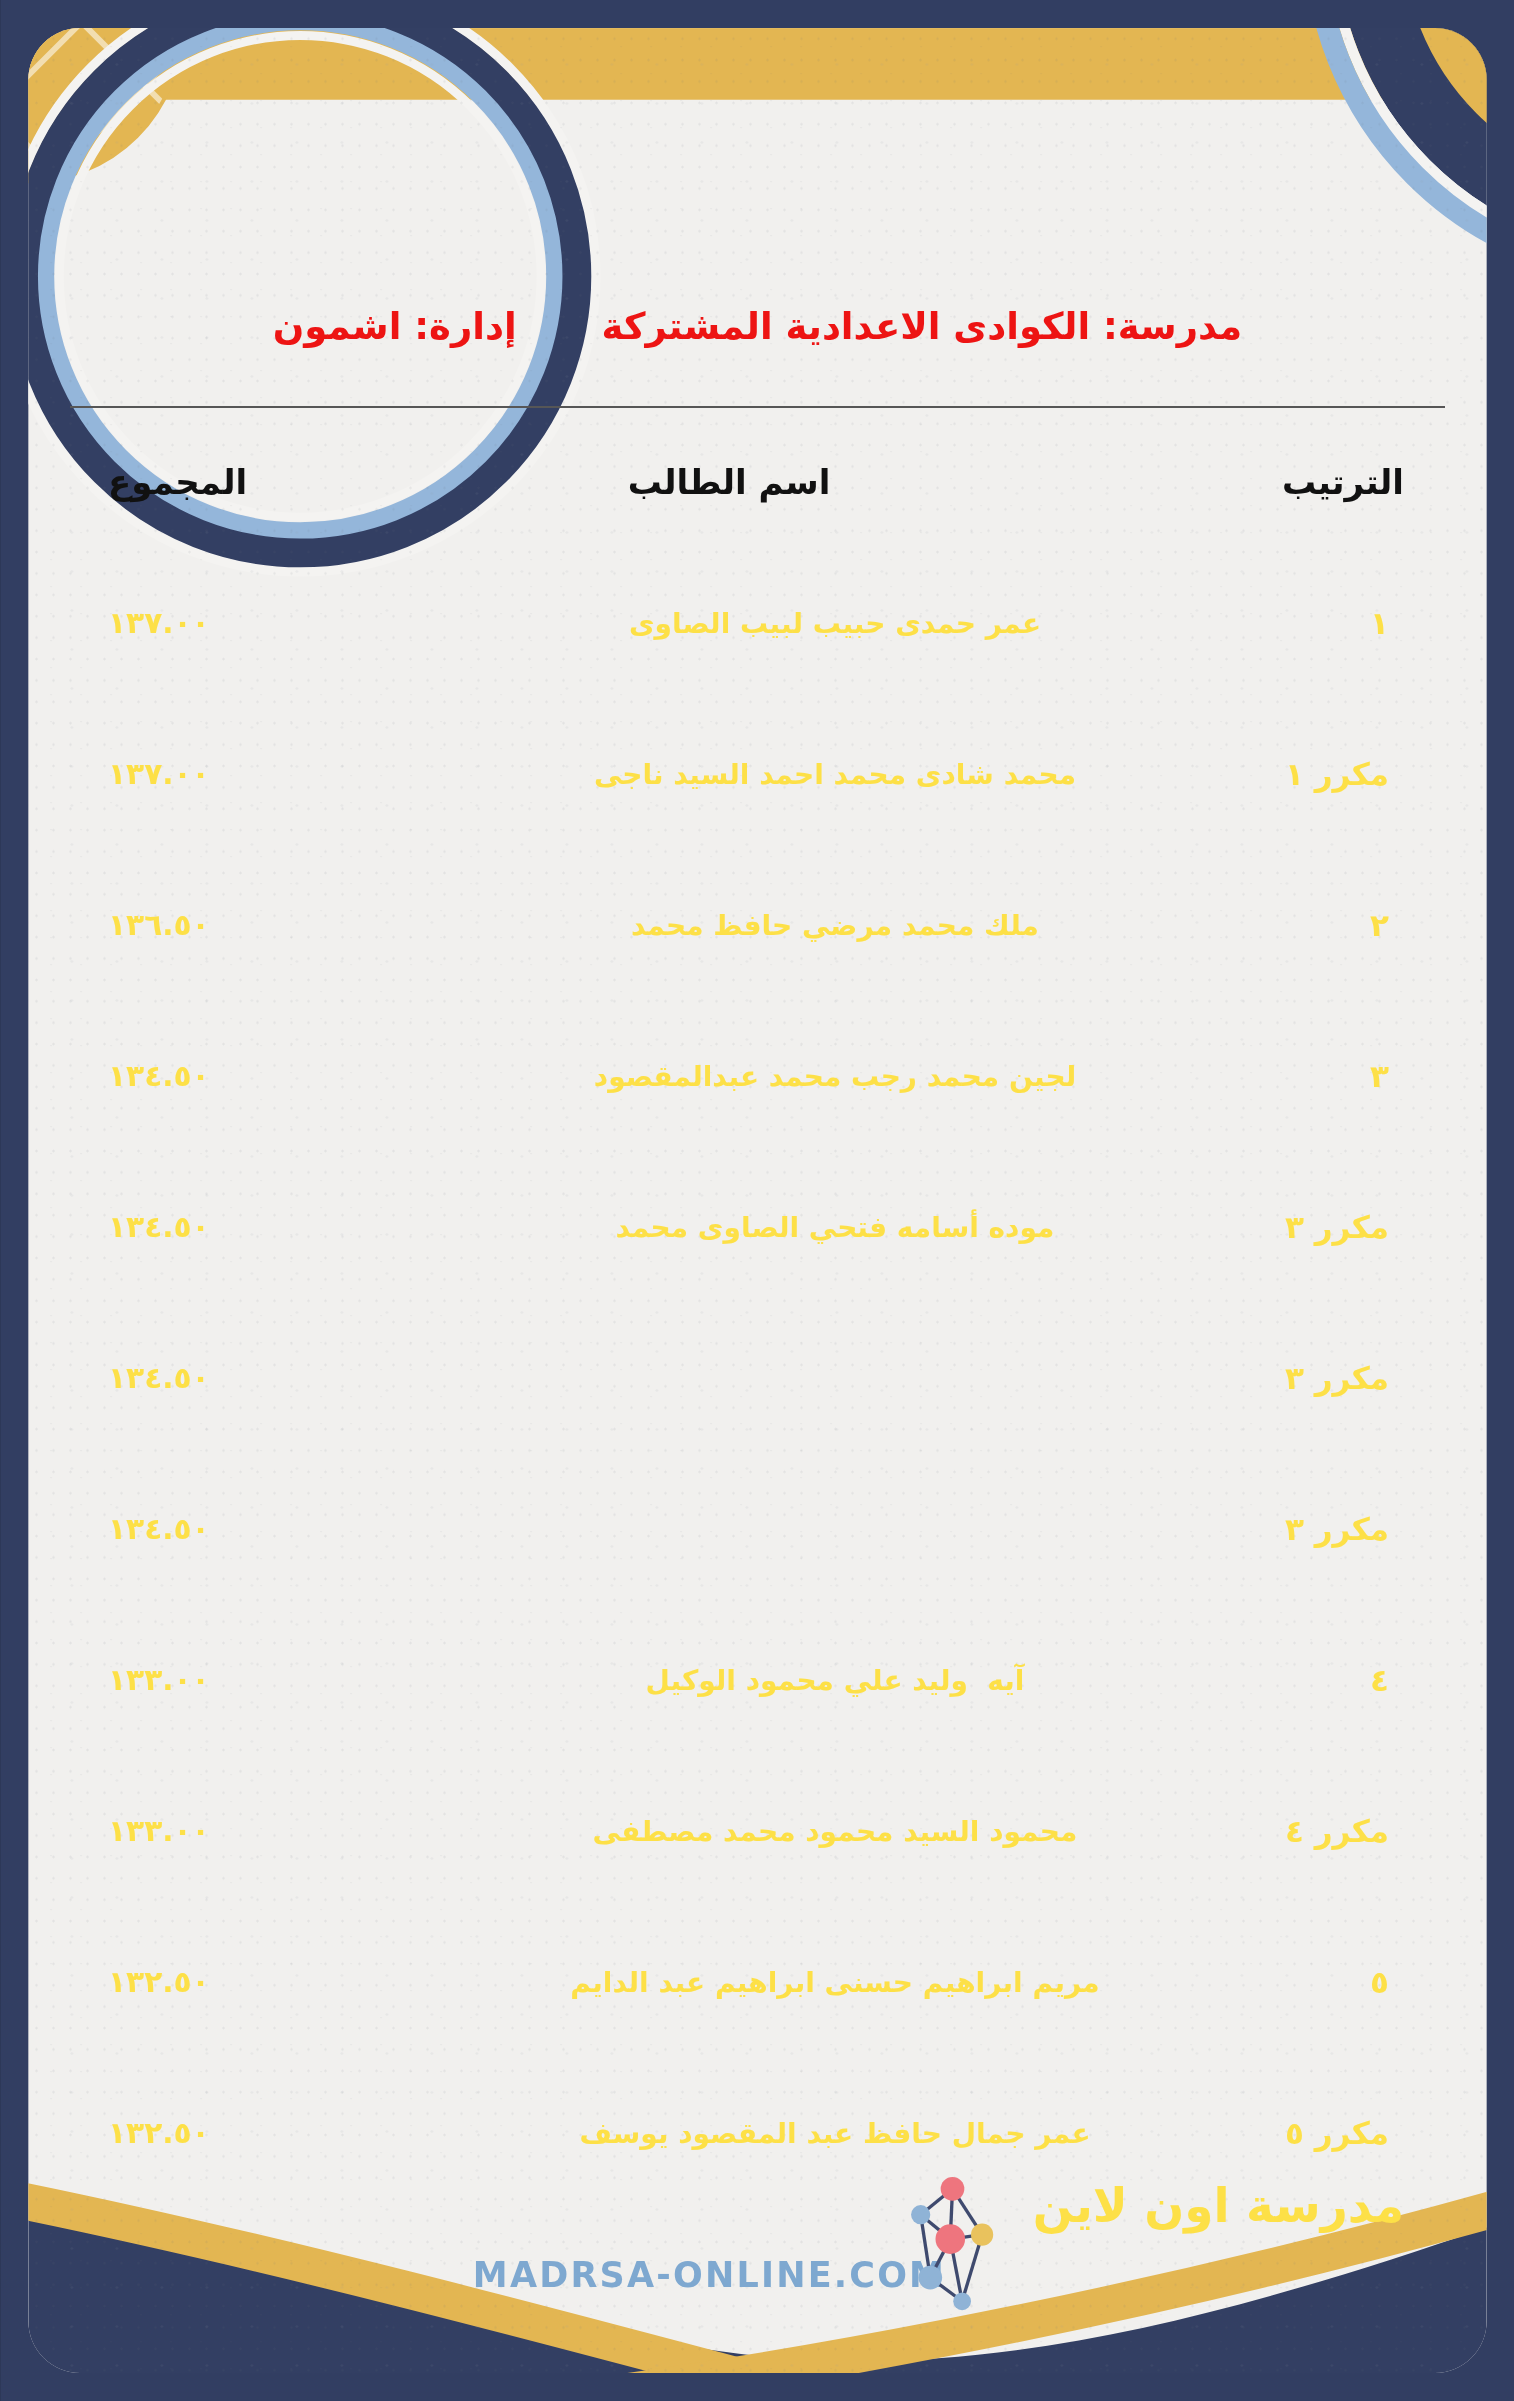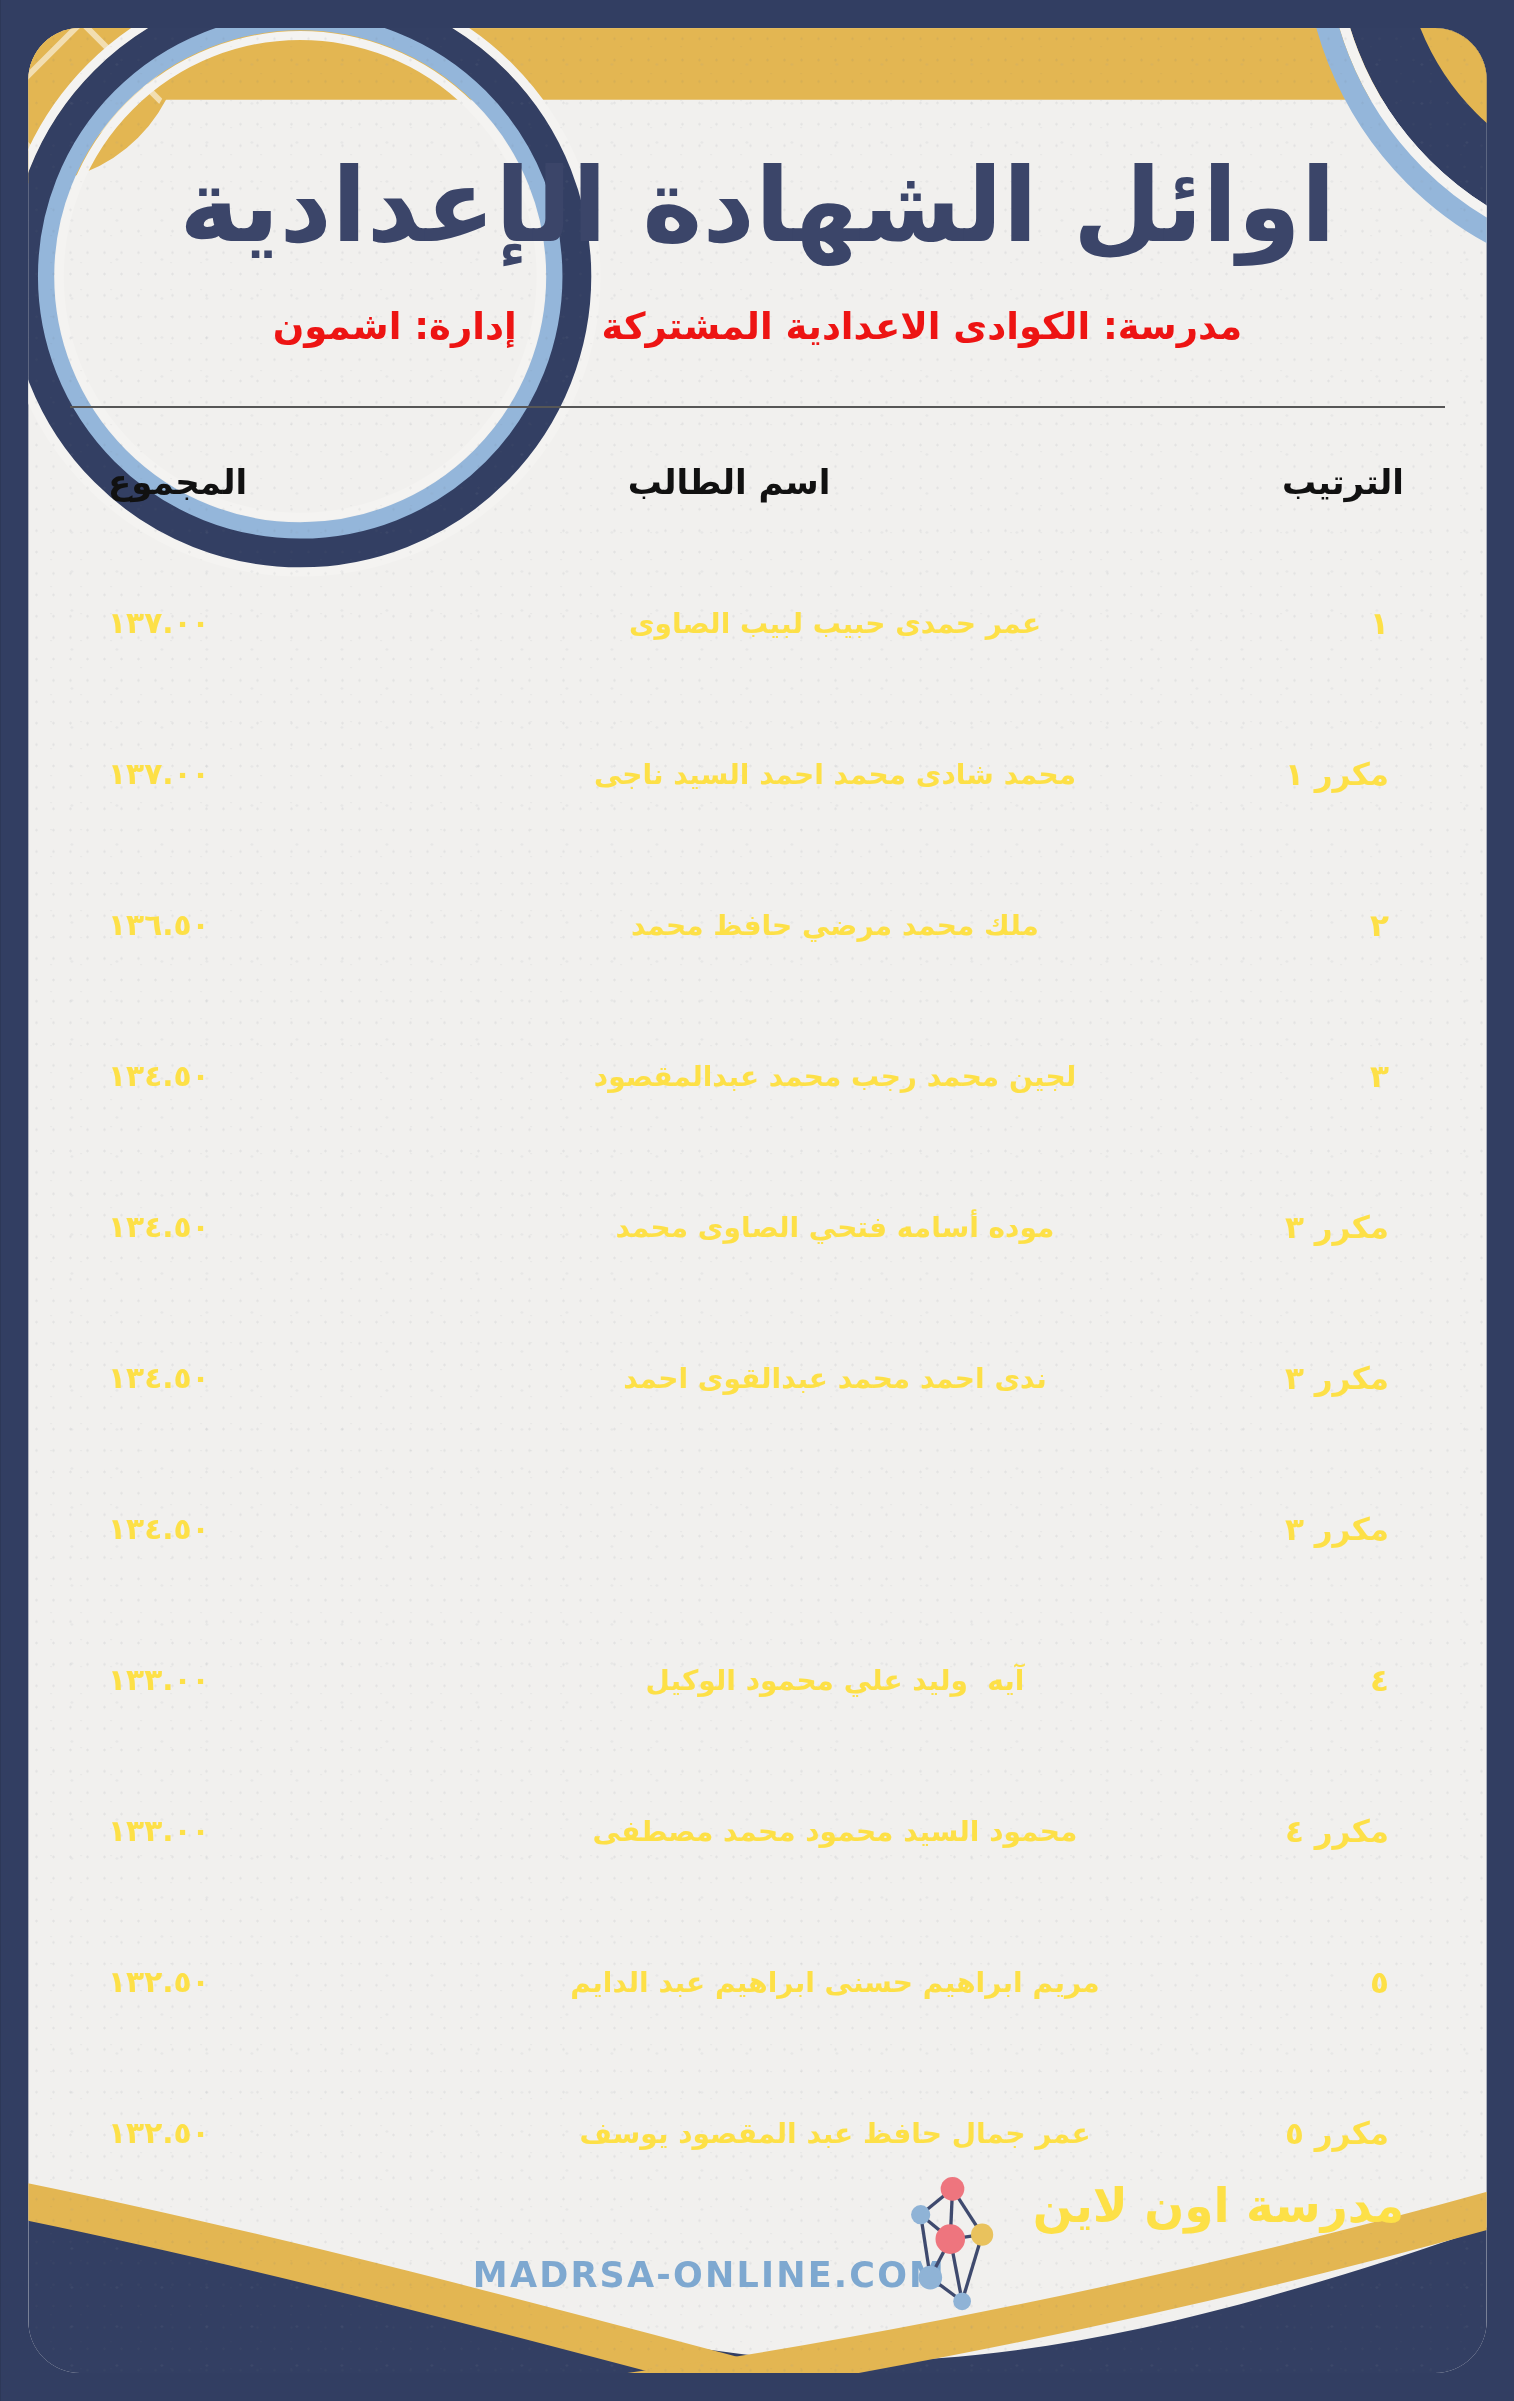"اوائل الشهادة الإعدادية" div.title { html: <div>اوائل الشهادة الإعدادية</div> -> none }
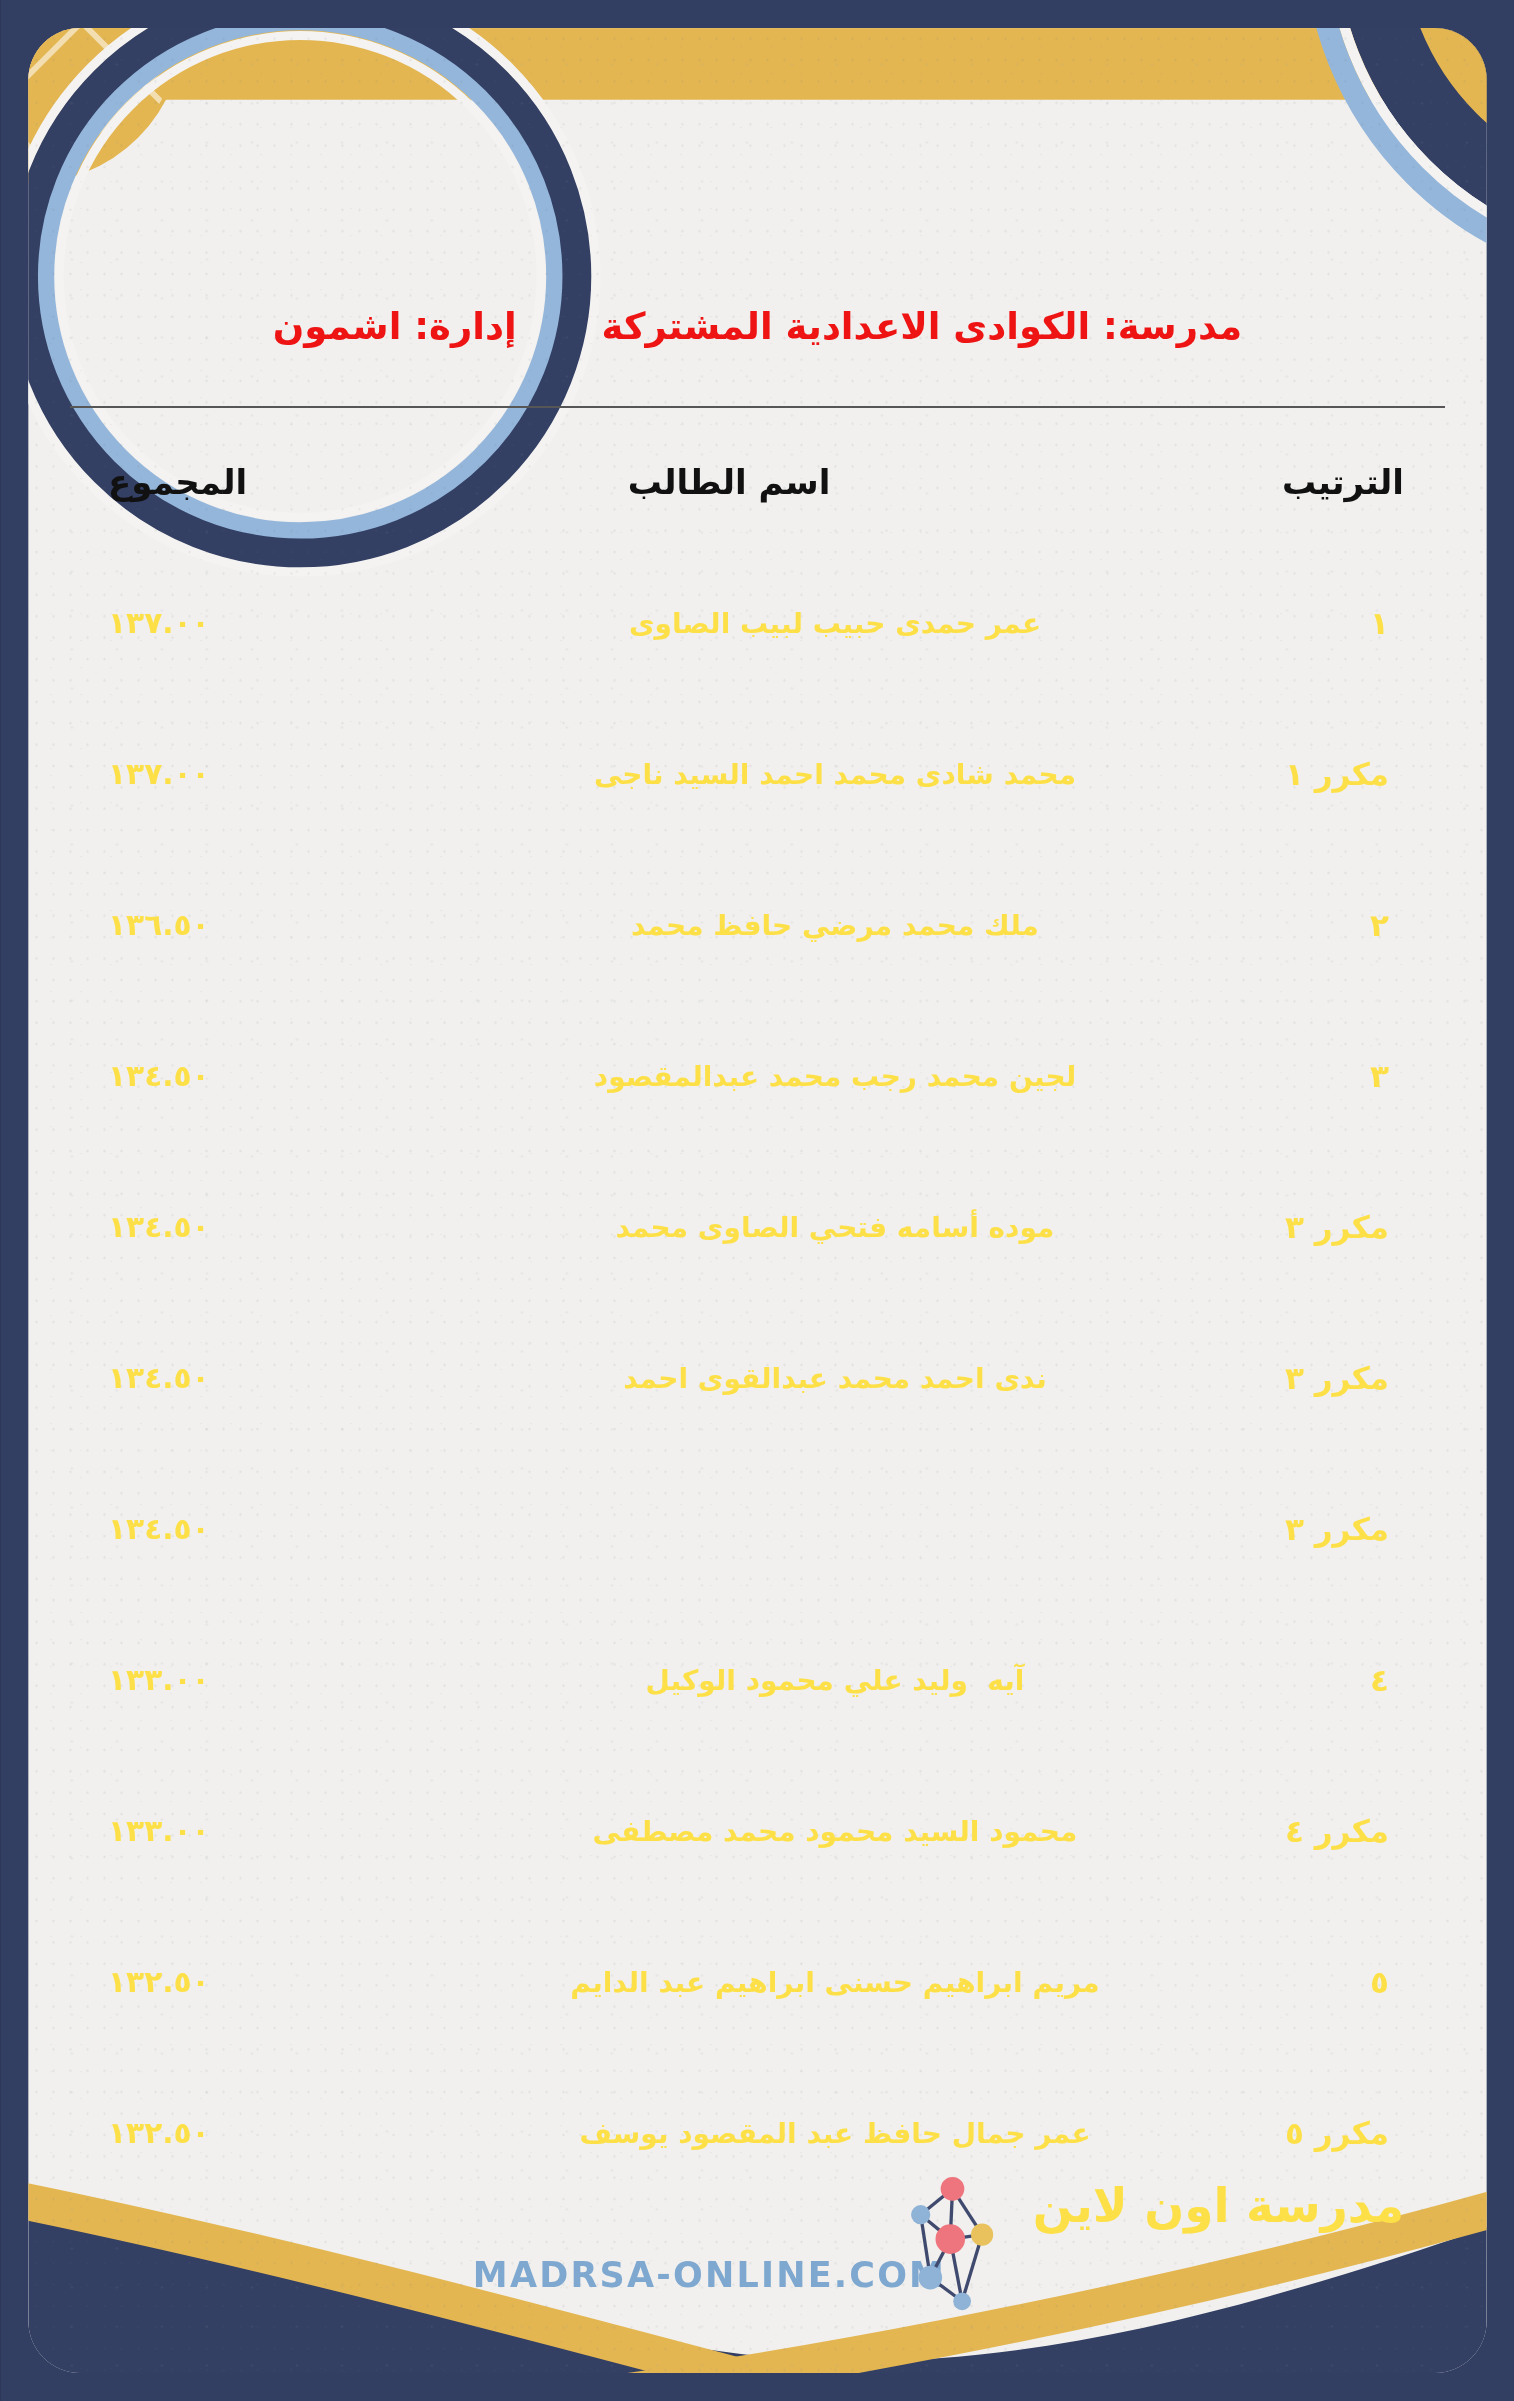"ندى احمد محمد عبدالقوى احمد" div.cell { html: <div>ندى احمد محمد عبدالقوى احمد</div> -> none }
